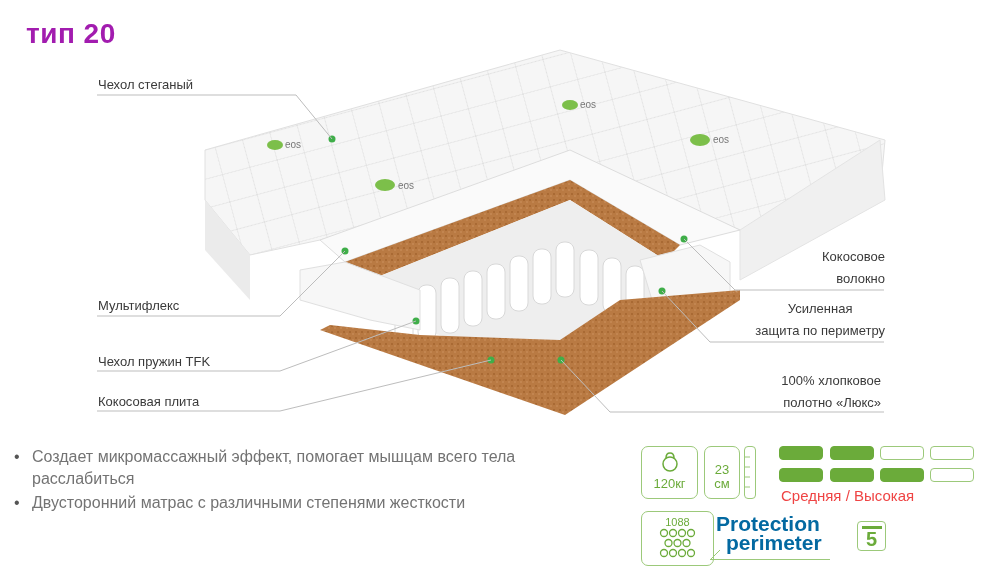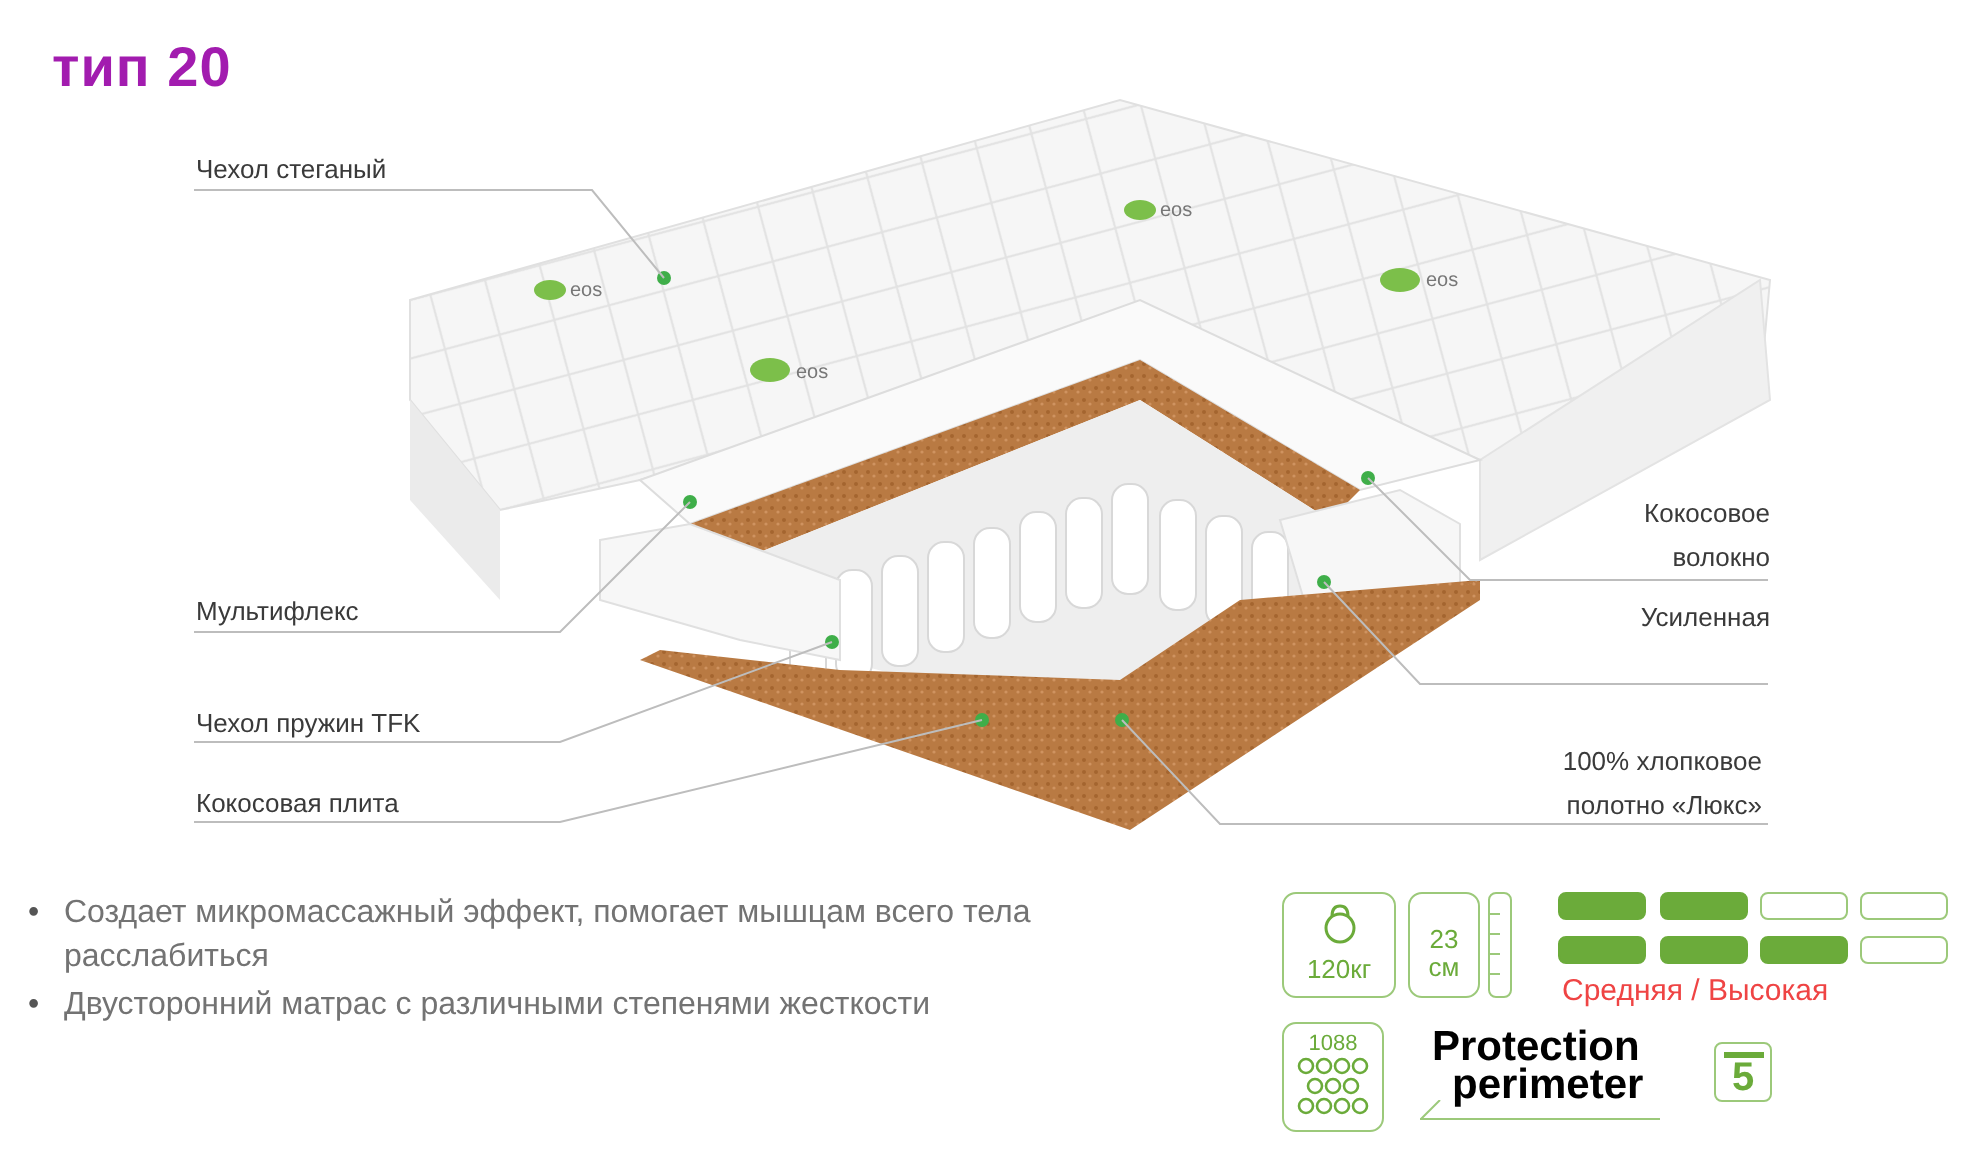"защита по периметру" div { html: none -> <div>защита по периметру</div> }
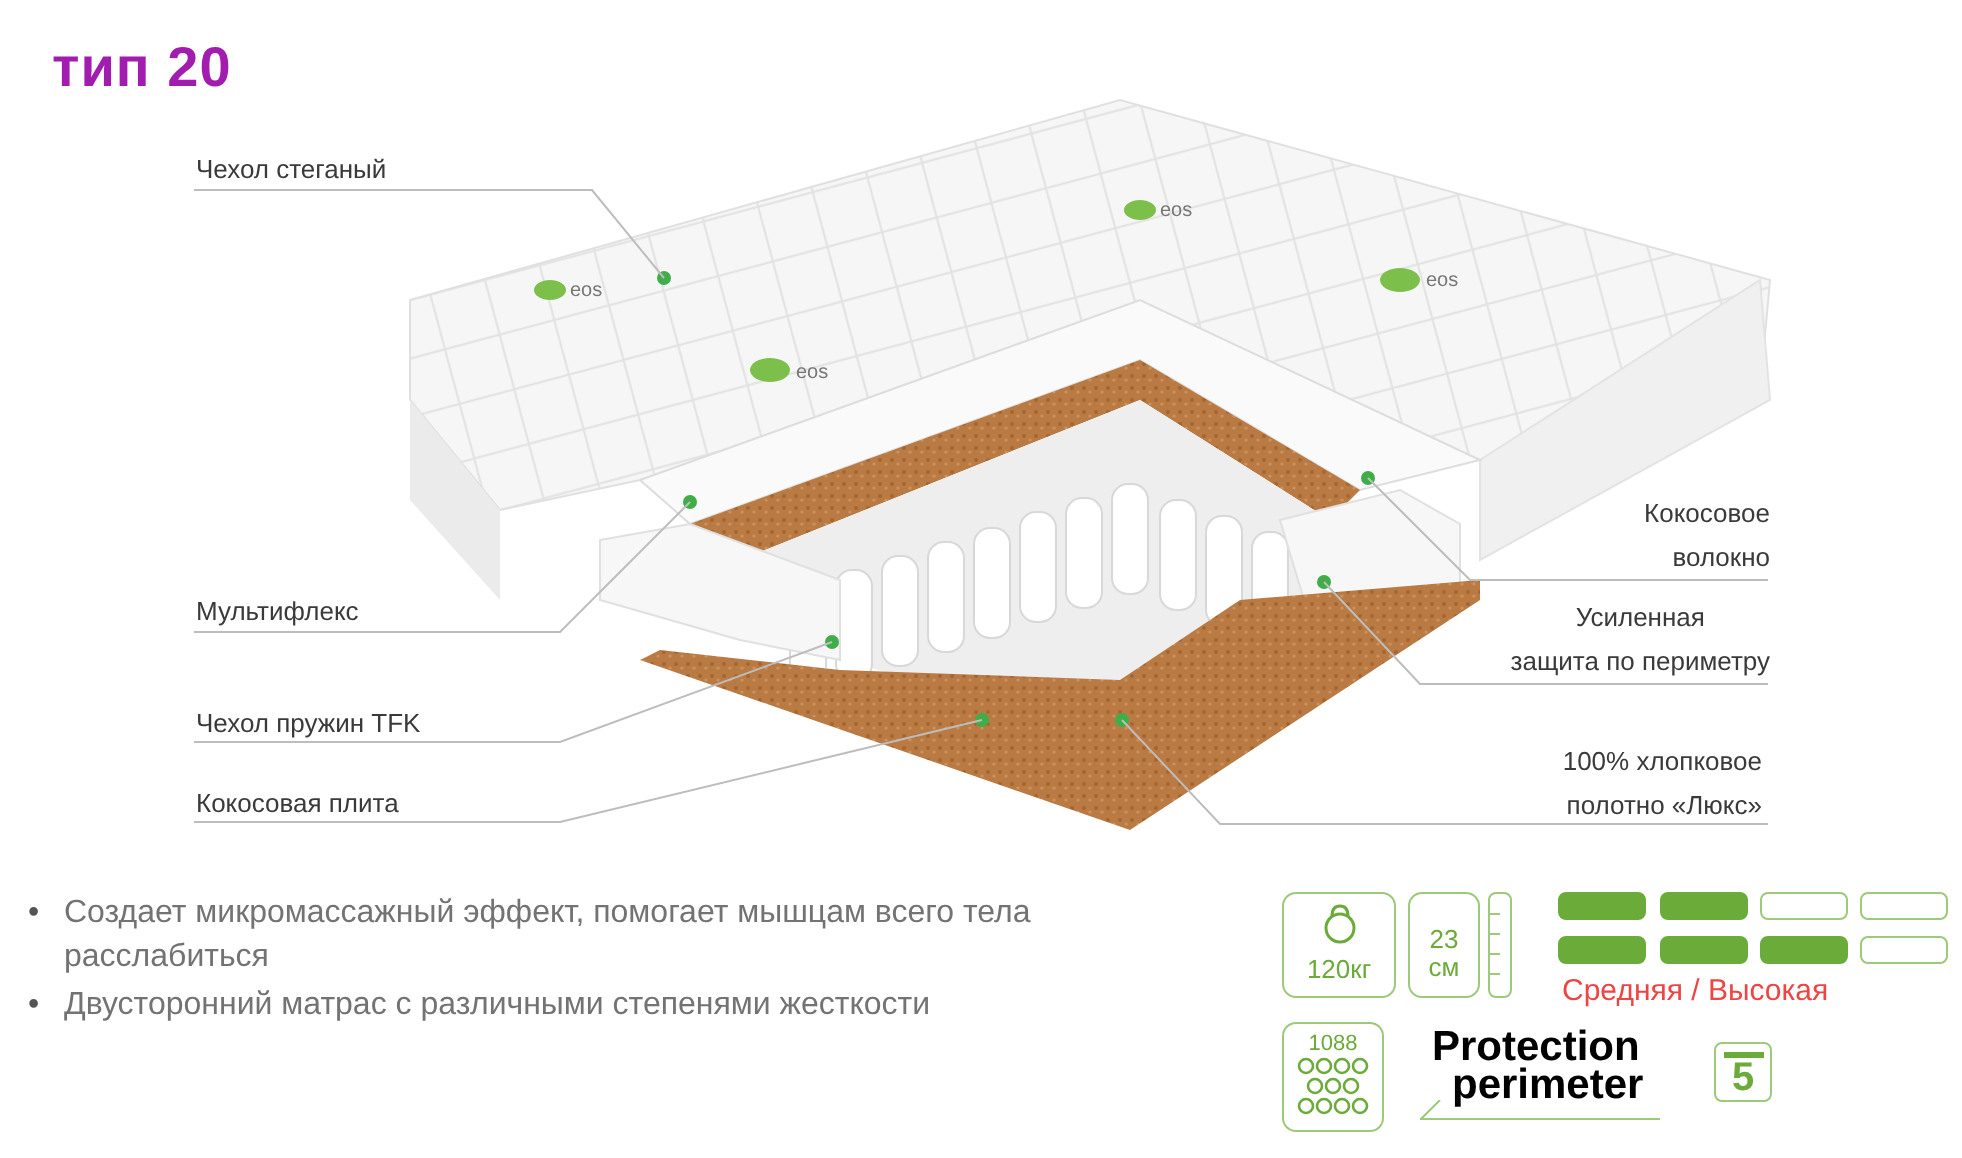"1088" div.icon-box { width: 51px -> 73px }
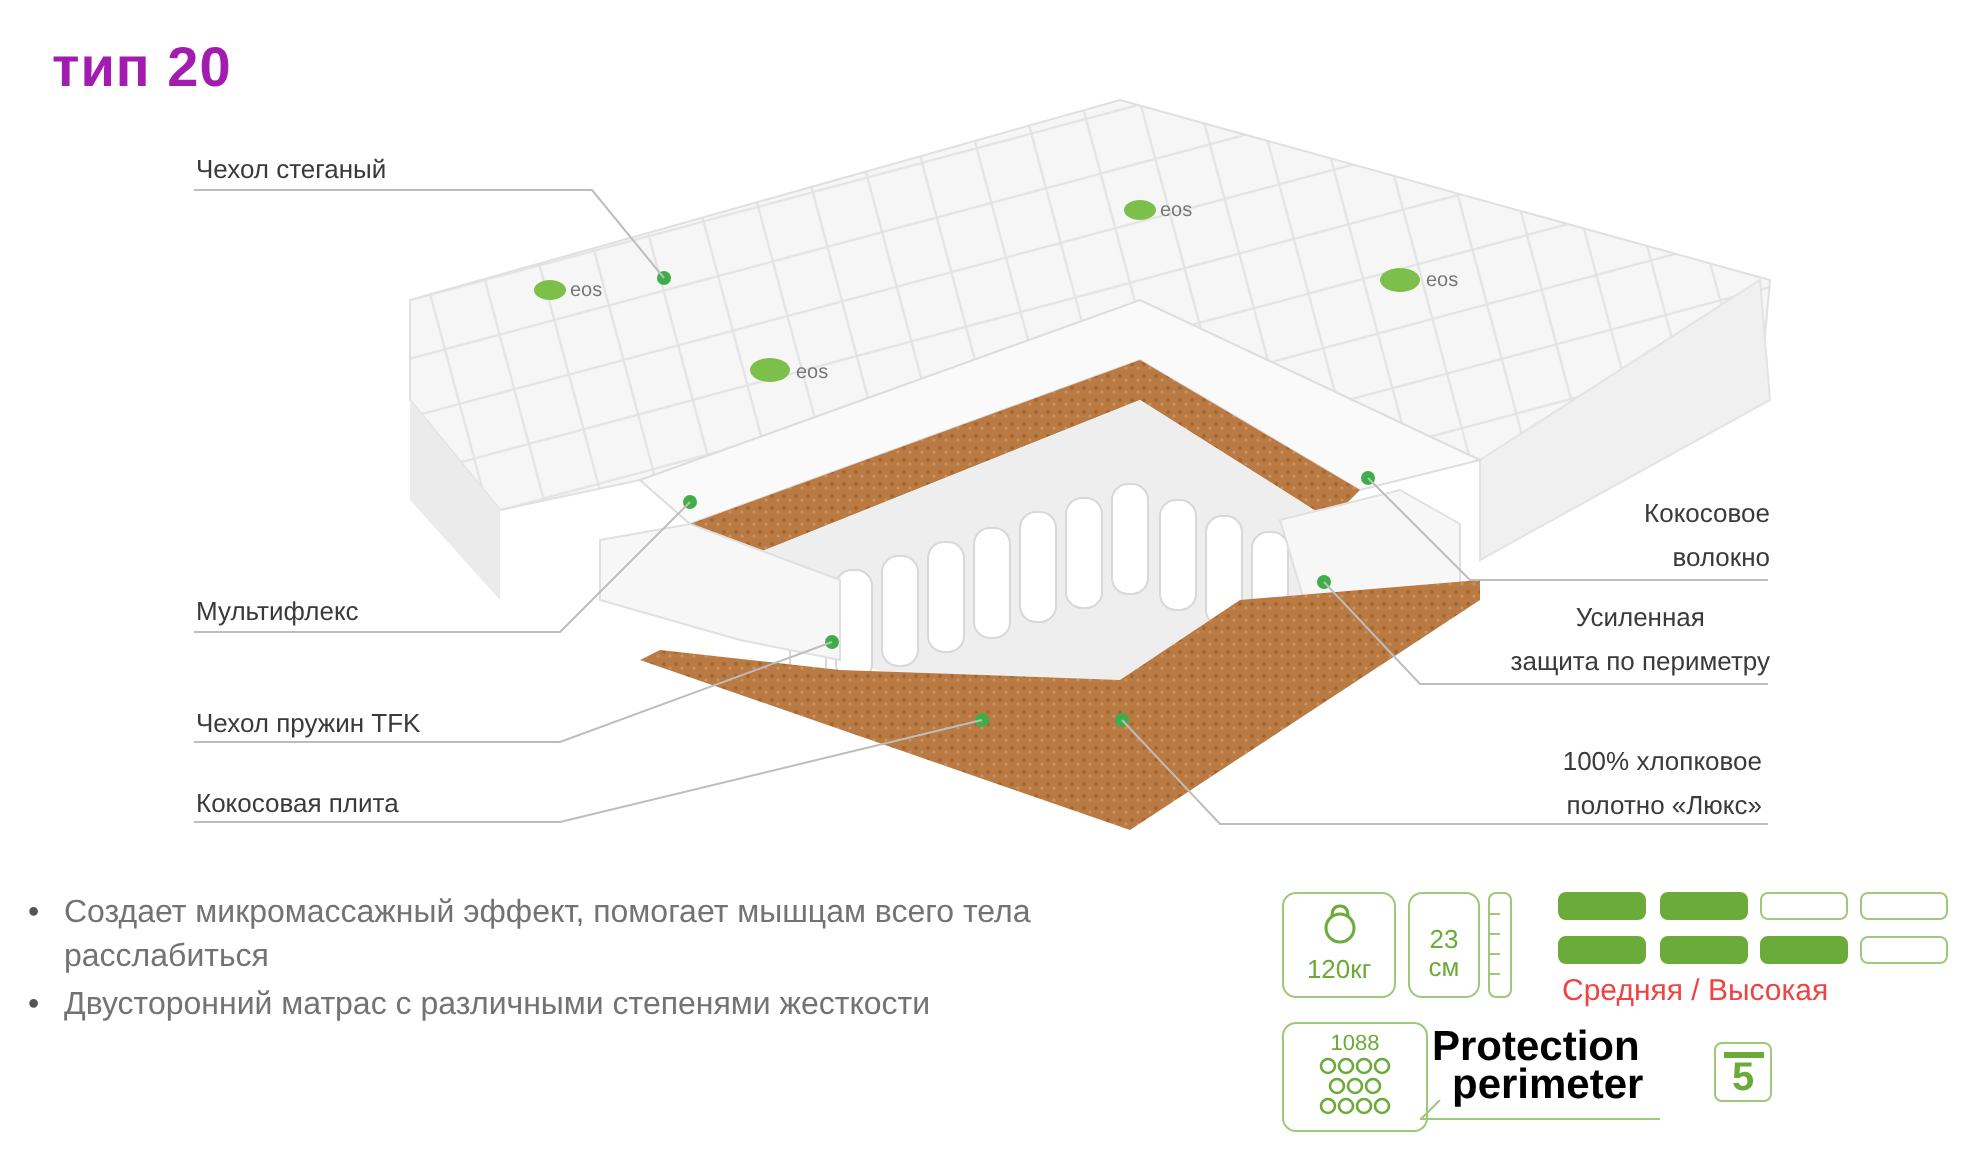"Protection" .protect { color: #000000 -> #0369a1 }
